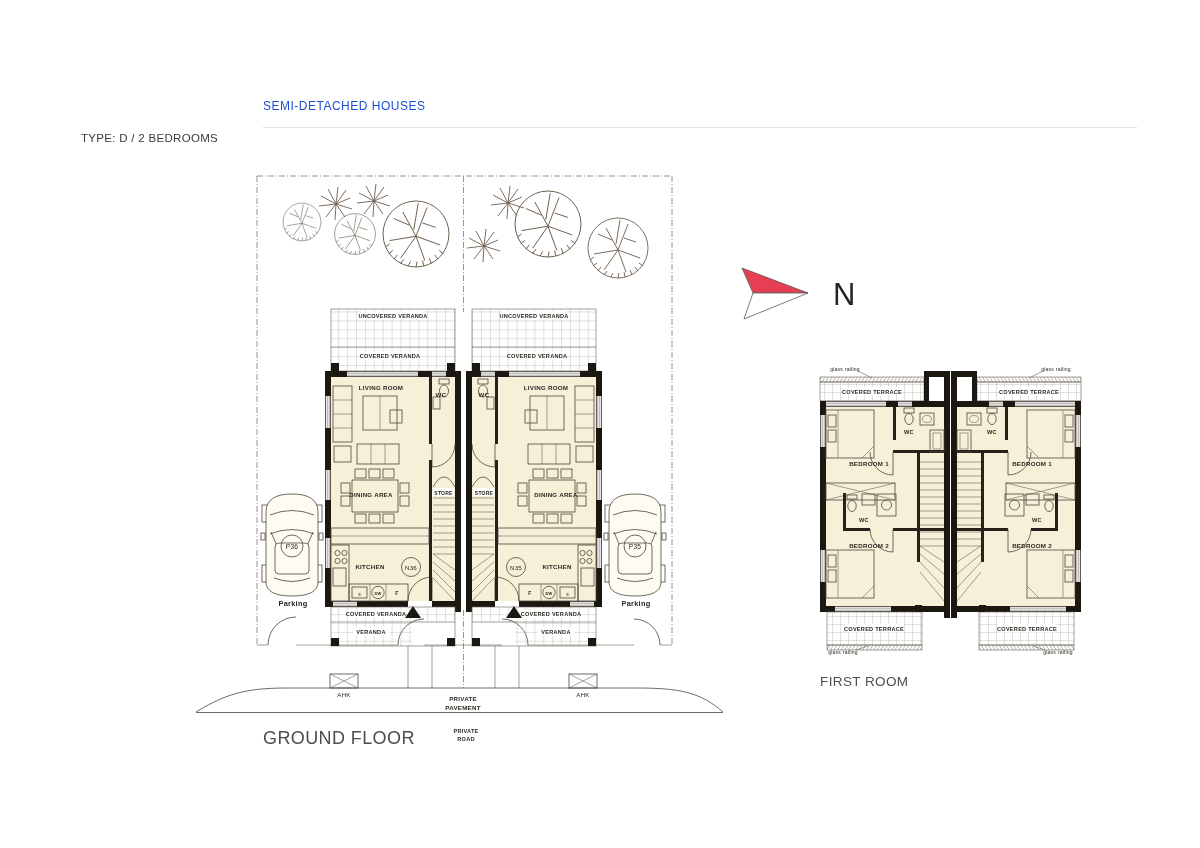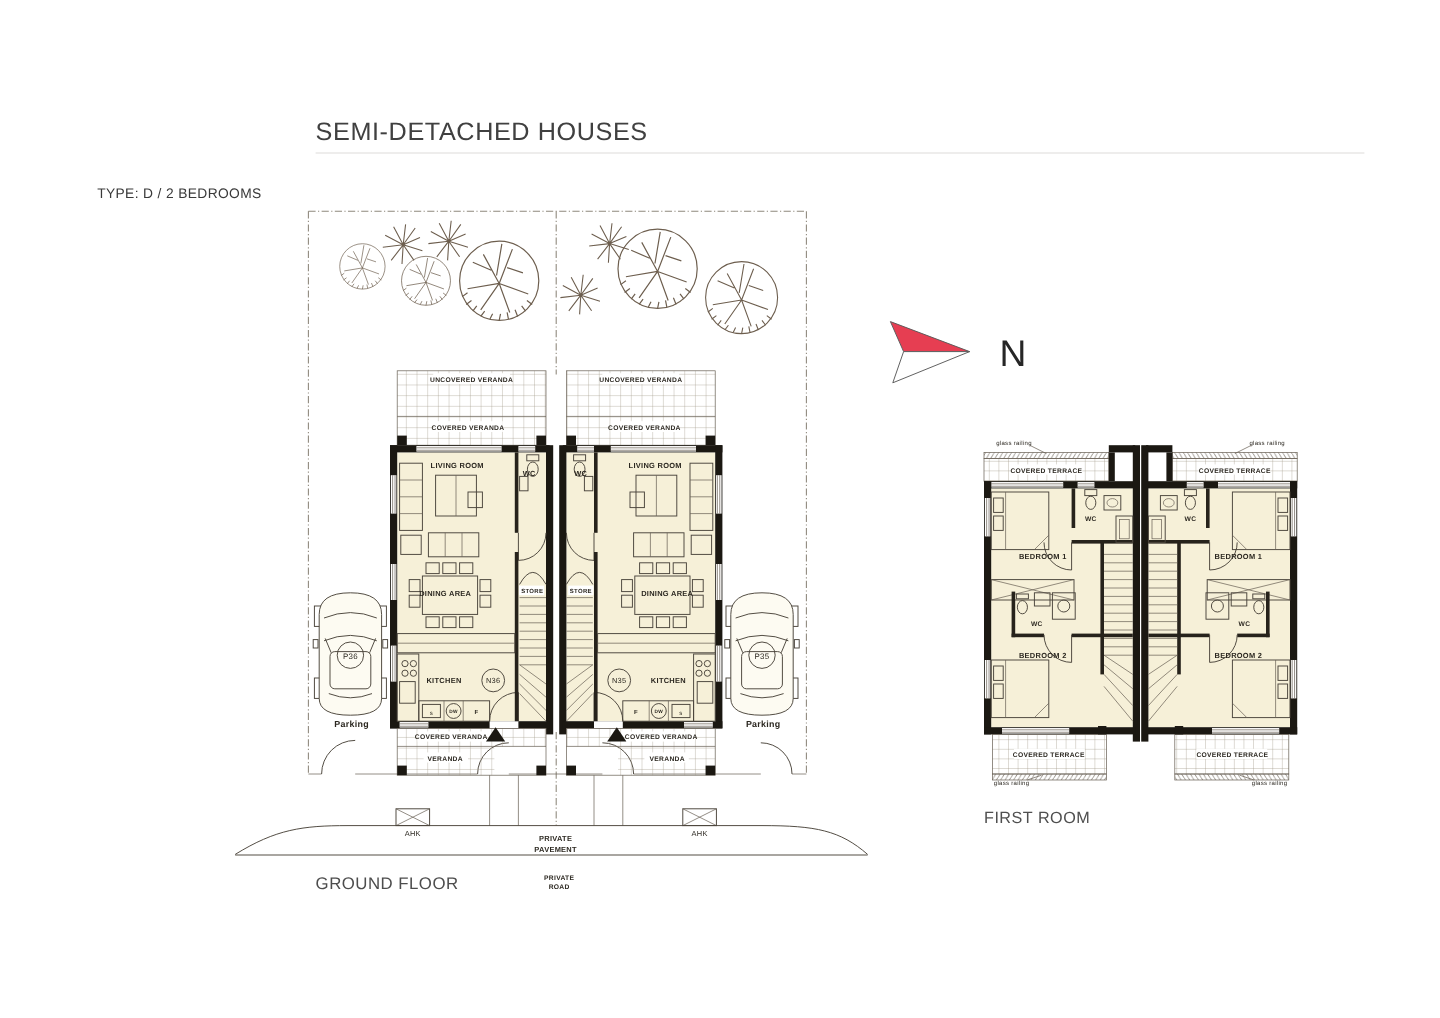"SEMI-DETACHED HOUSES" .page-title { color: #404040 -> #1d4ed8; font-size: 21px -> 12px }
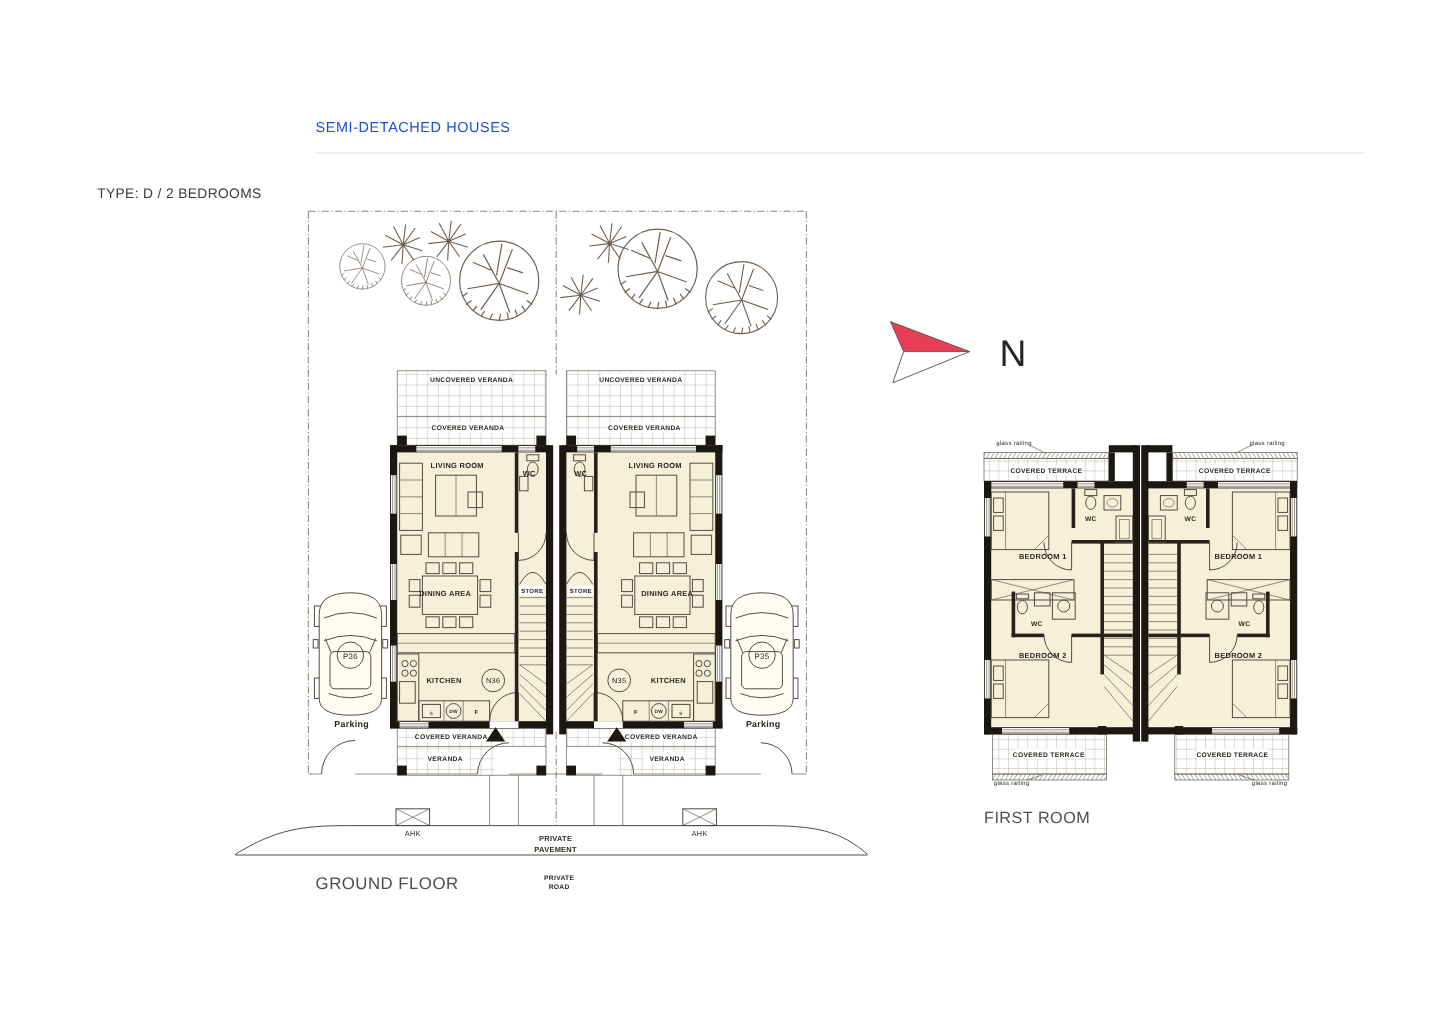"TYPE: D / 2 BEDROOMS" .type-label { top: 156px -> 132px }
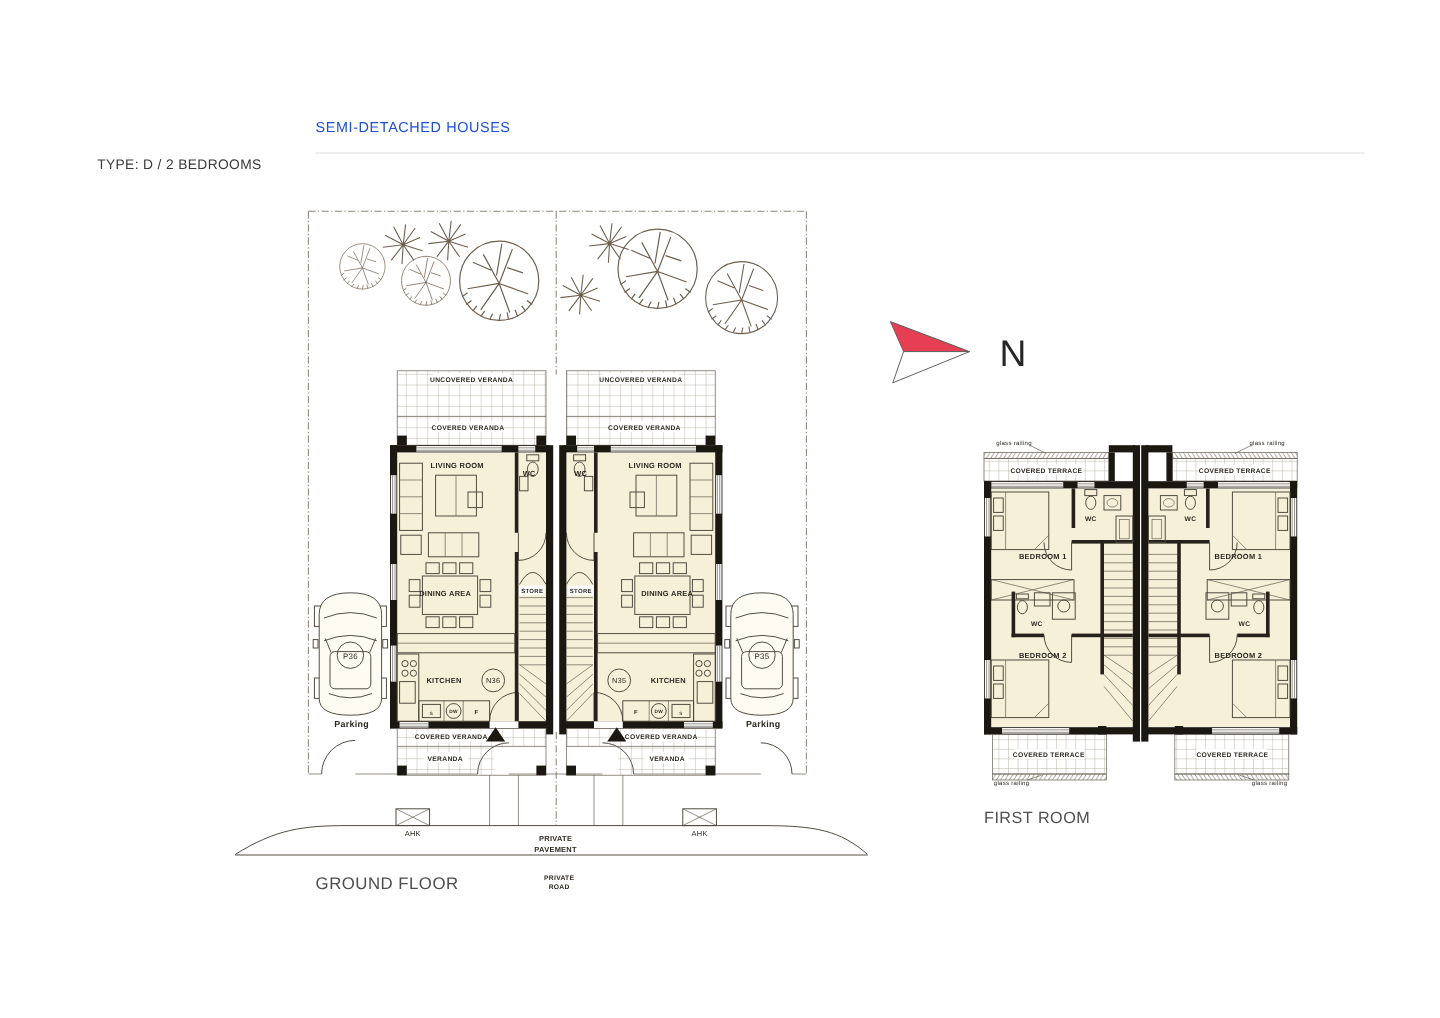"GROUND FLOOR" .caption-gf { font-size: 14px -> 18px }
